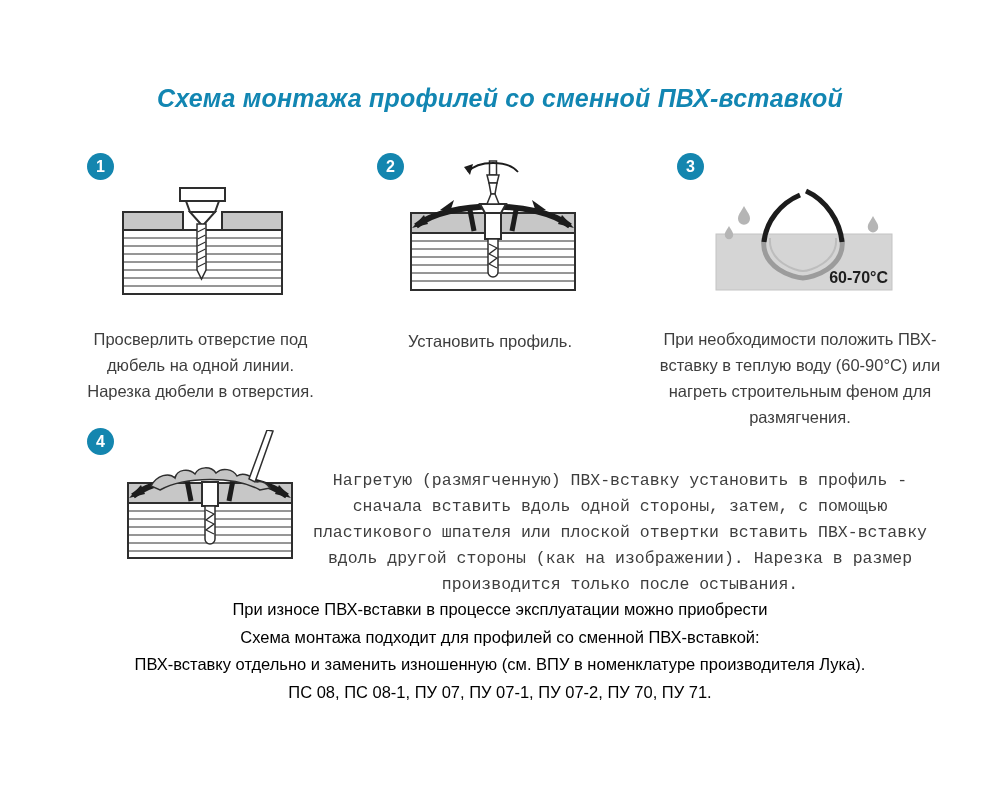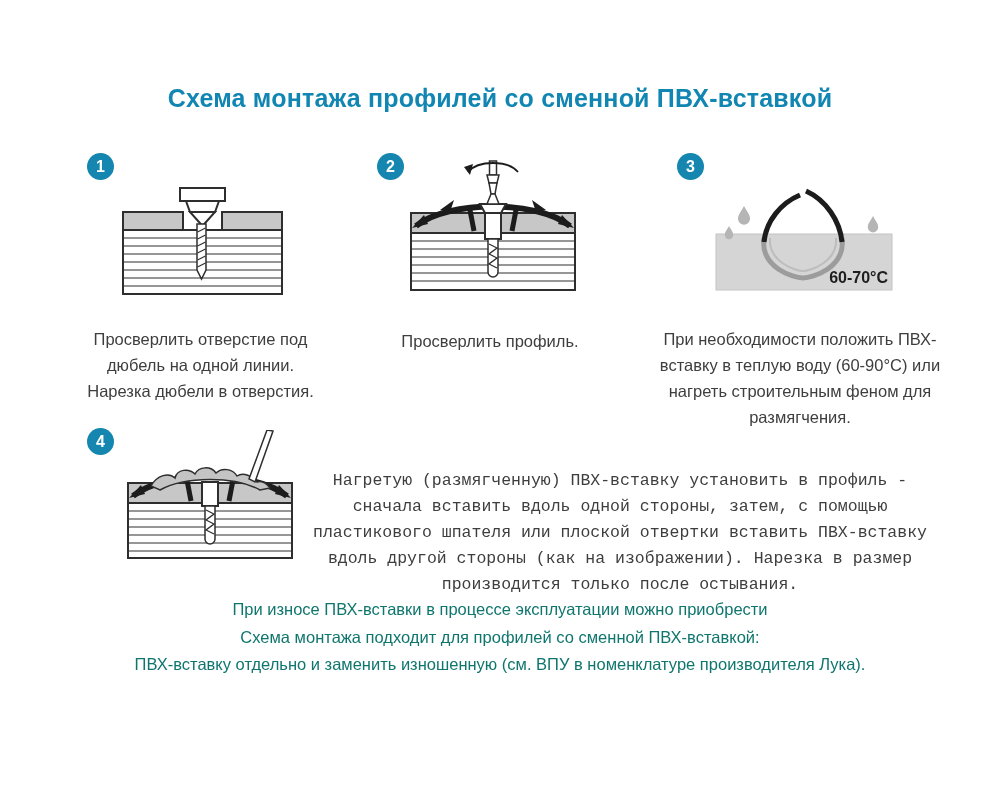"Схема монтажа профилей со сменной" .title { font-style: none -> italic }
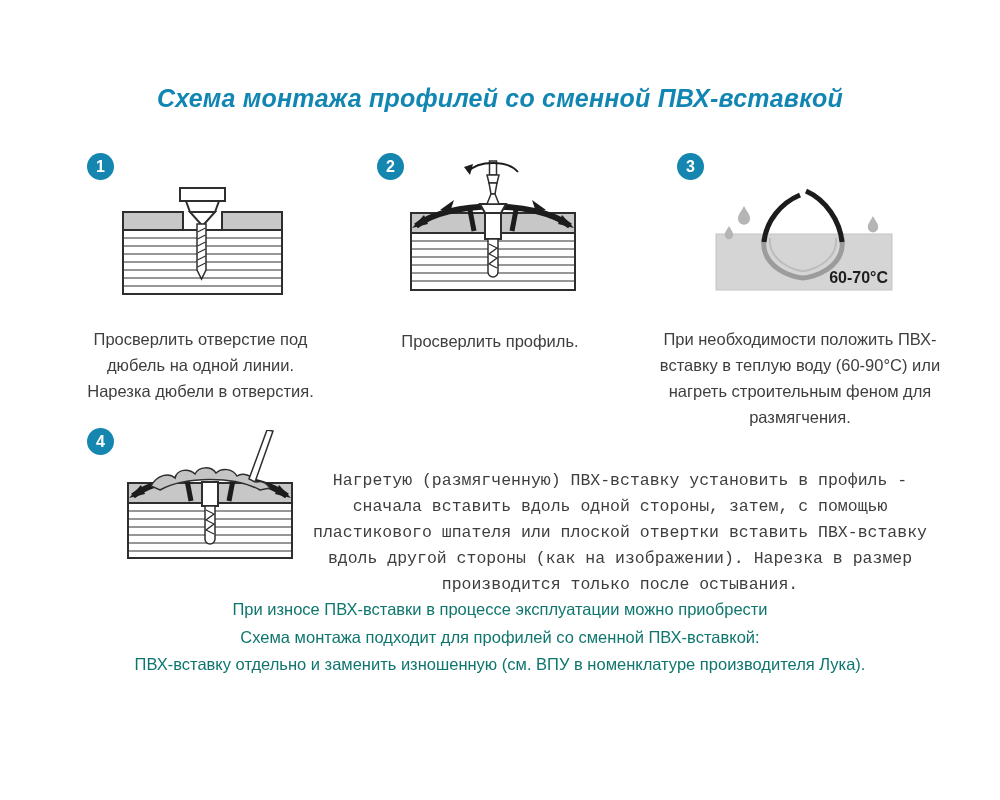"Просверлить профиль." div.caption { text: Просверлить -> Установить }
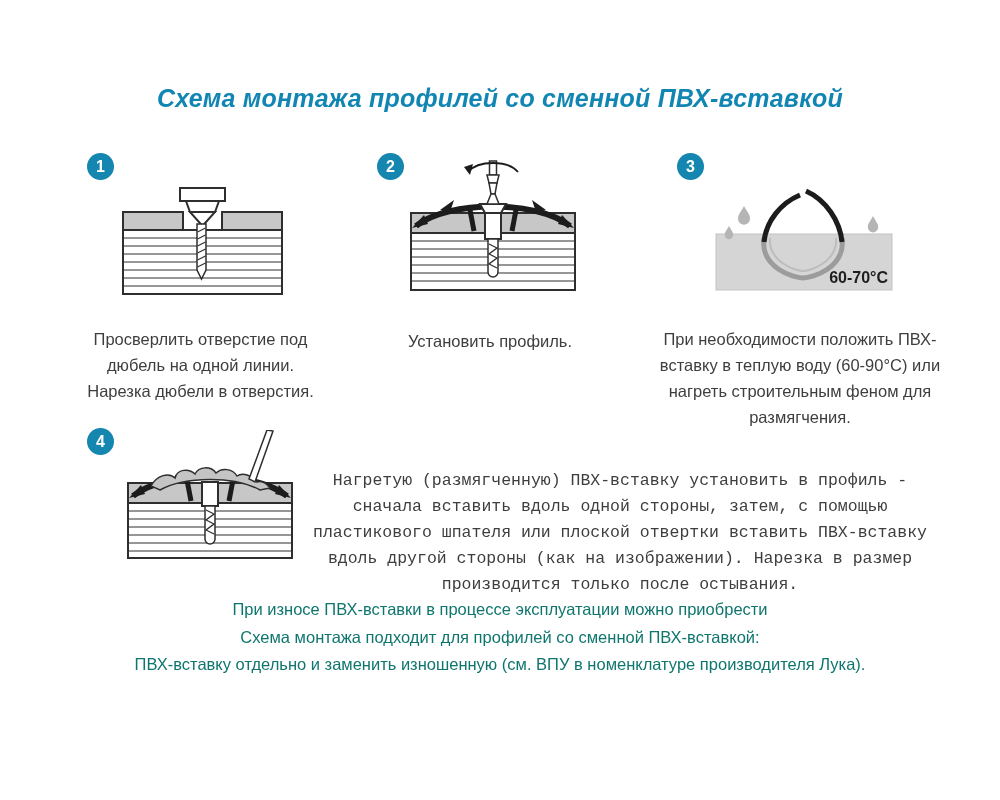"При износе ПВХ-вставки в процессе" .footer { color: #0f766e -> #000000 }
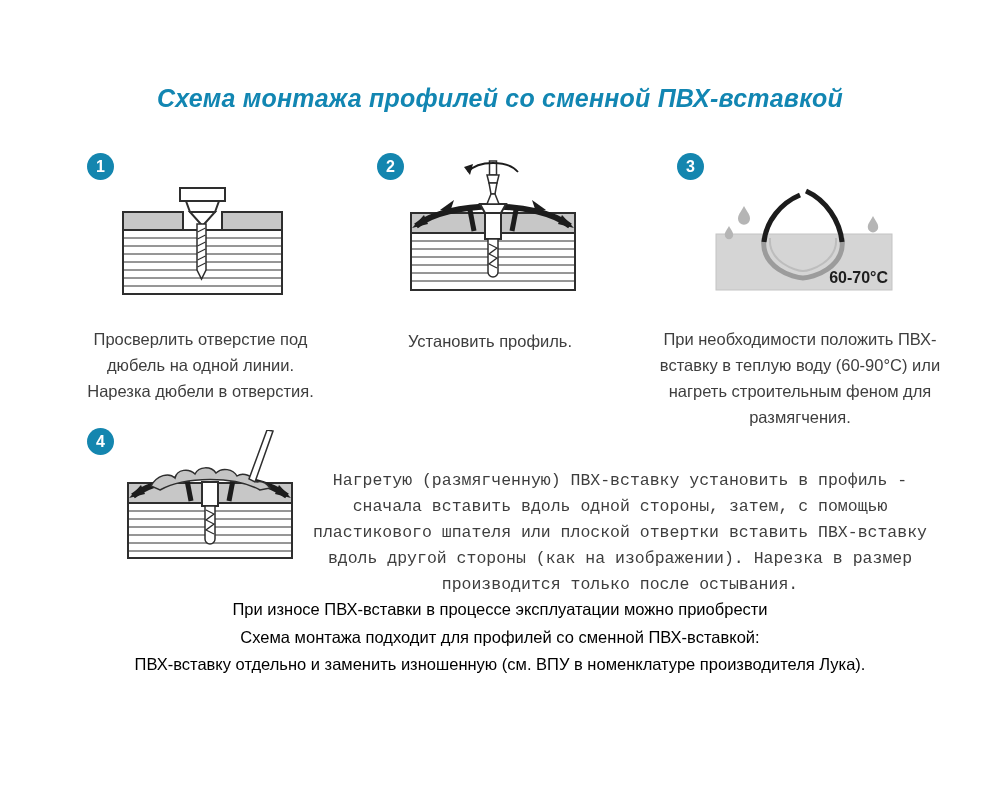"ПС 08, ПС 08-1, ПУ" div { html: none -> <div>ПС 08, ПС 08-1, ПУ 07, ПУ 07-1, ПУ 07-2, ПУ 70, ПУ 71.</div> }
